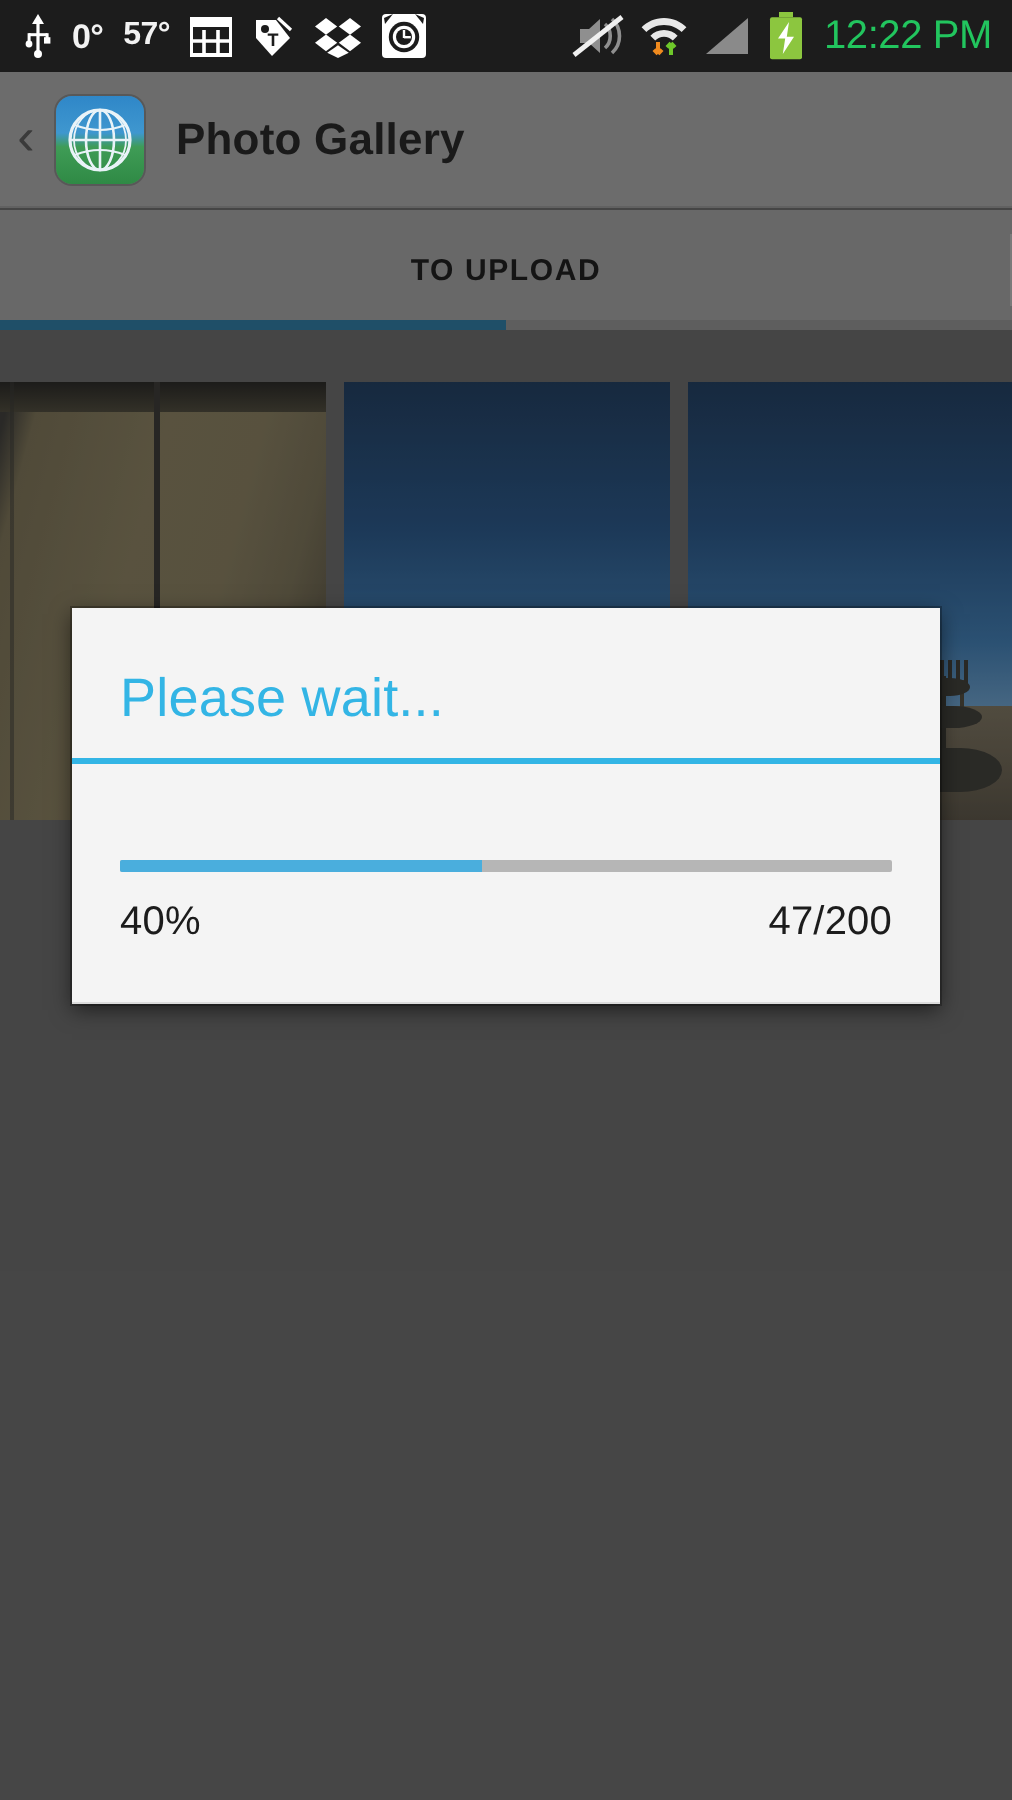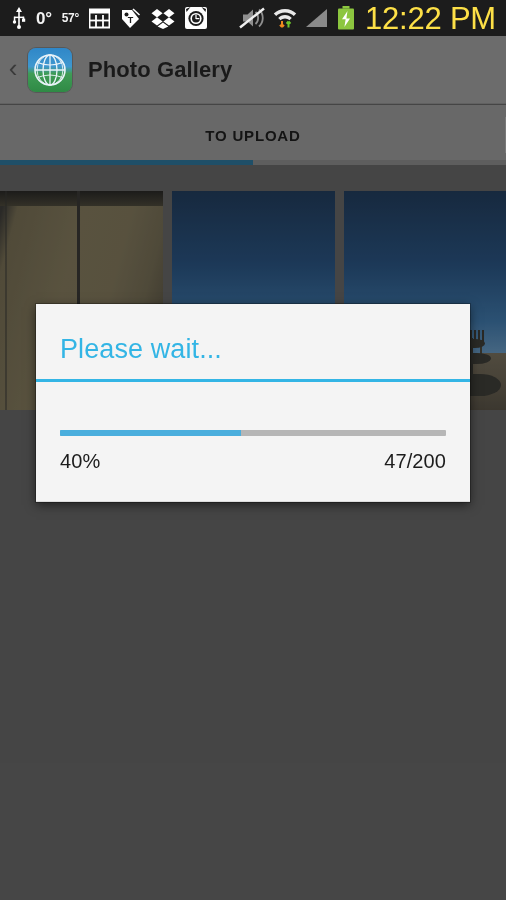"57°" .sb-text.small { font-size: 12px -> 16px }
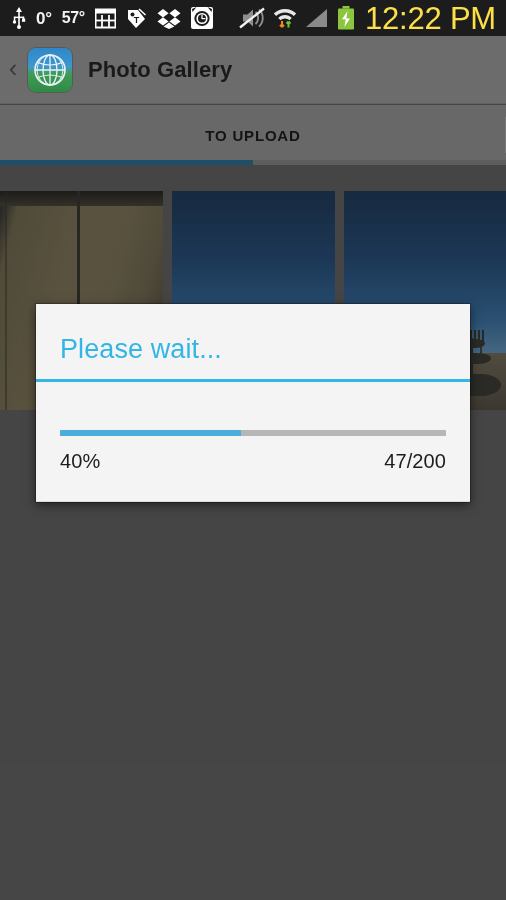"12:22 PM" #status-clock { color: #fde047 -> #22c55e; font-size: 31px -> 20px }
